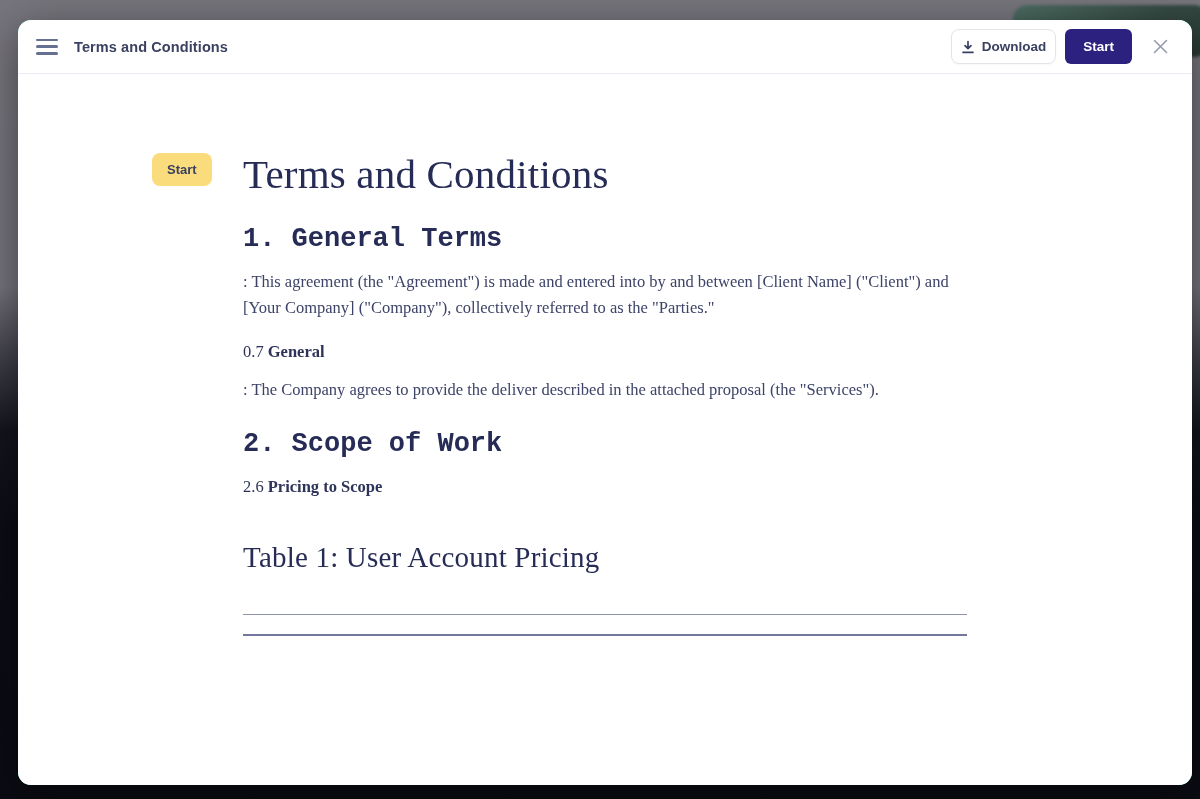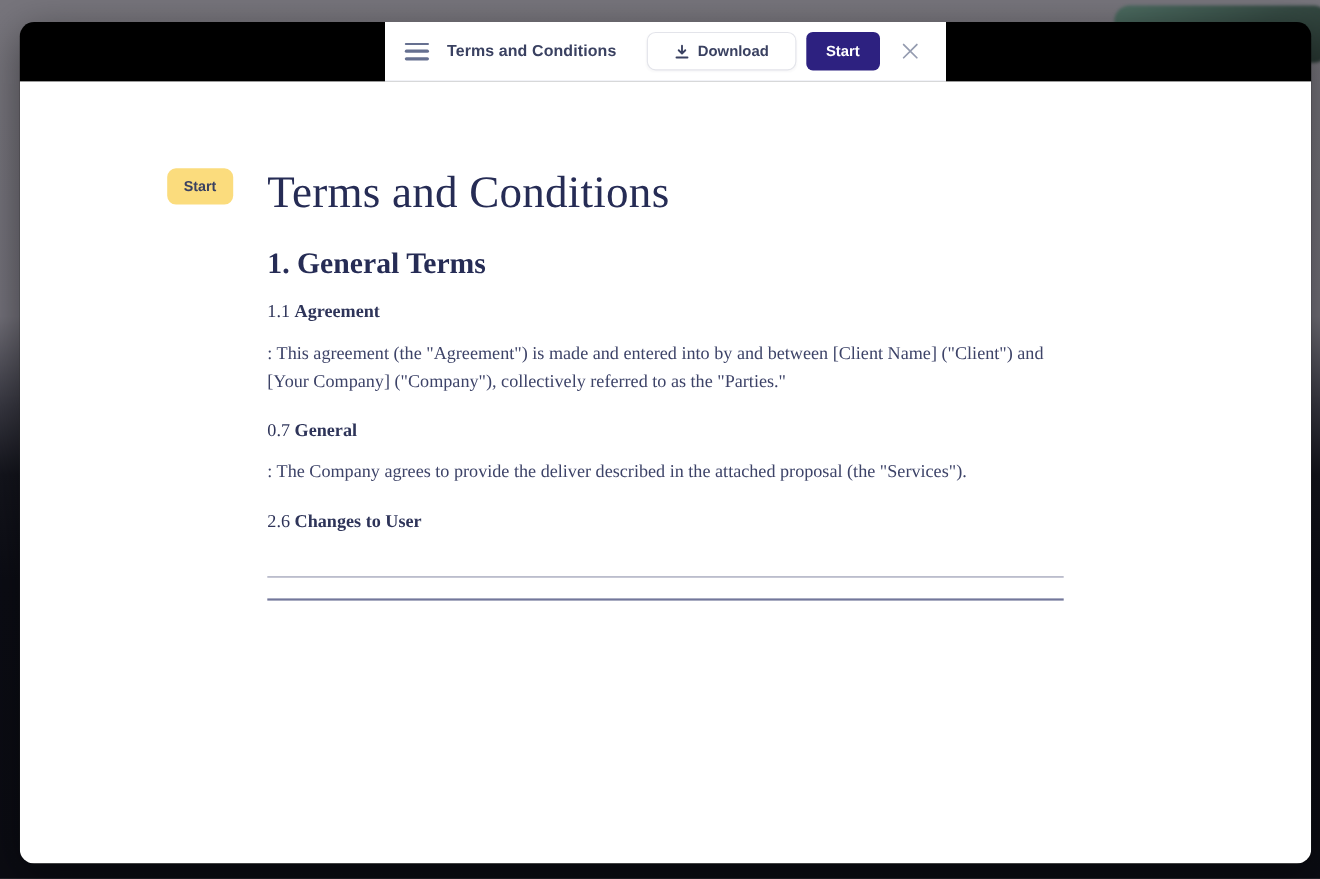"Terms and Conditions" .card { align-items: center -> none; background: #000000 -> #5eead4 }
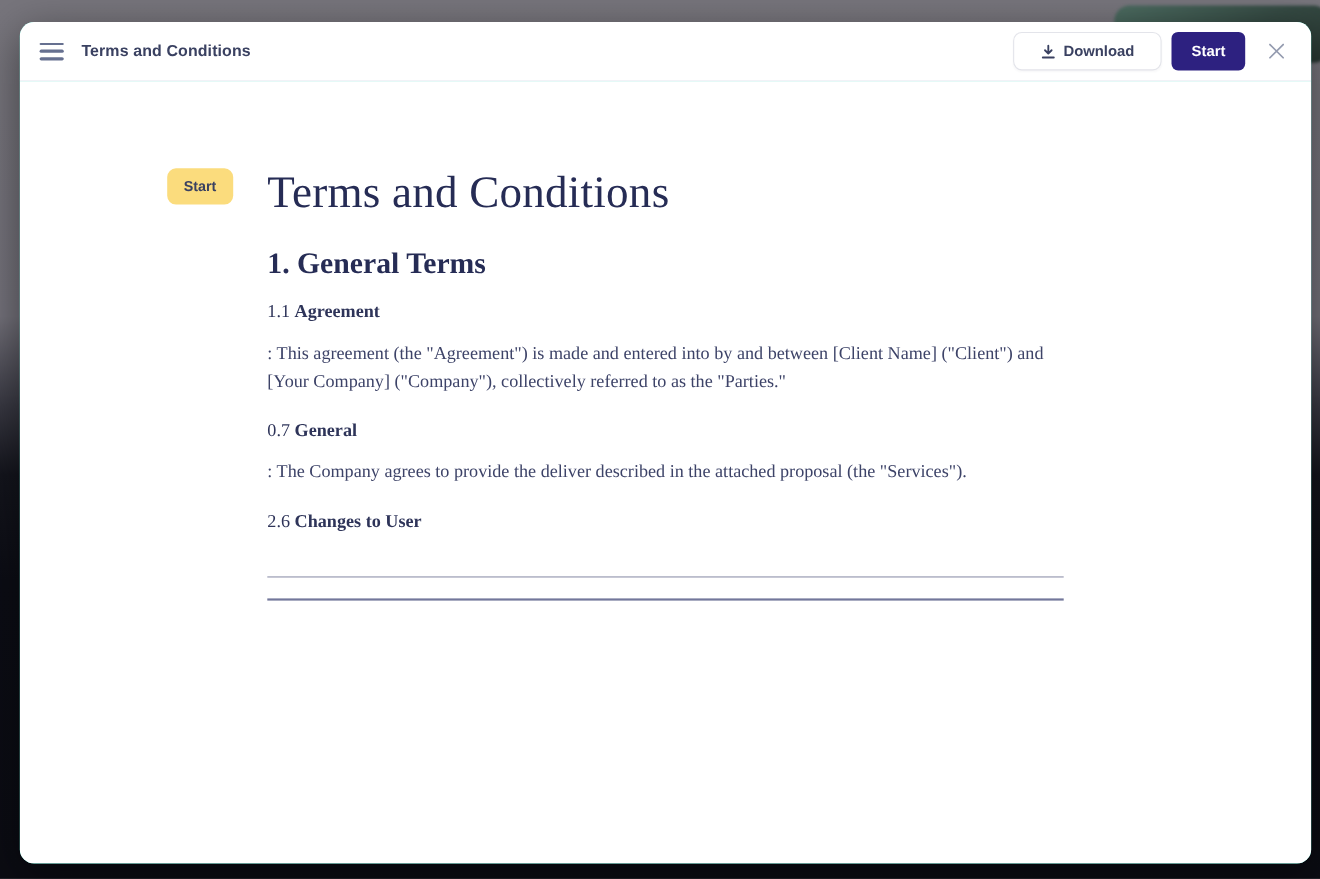"Download" .btn-download { padding: 0 24px -> 0 9px }
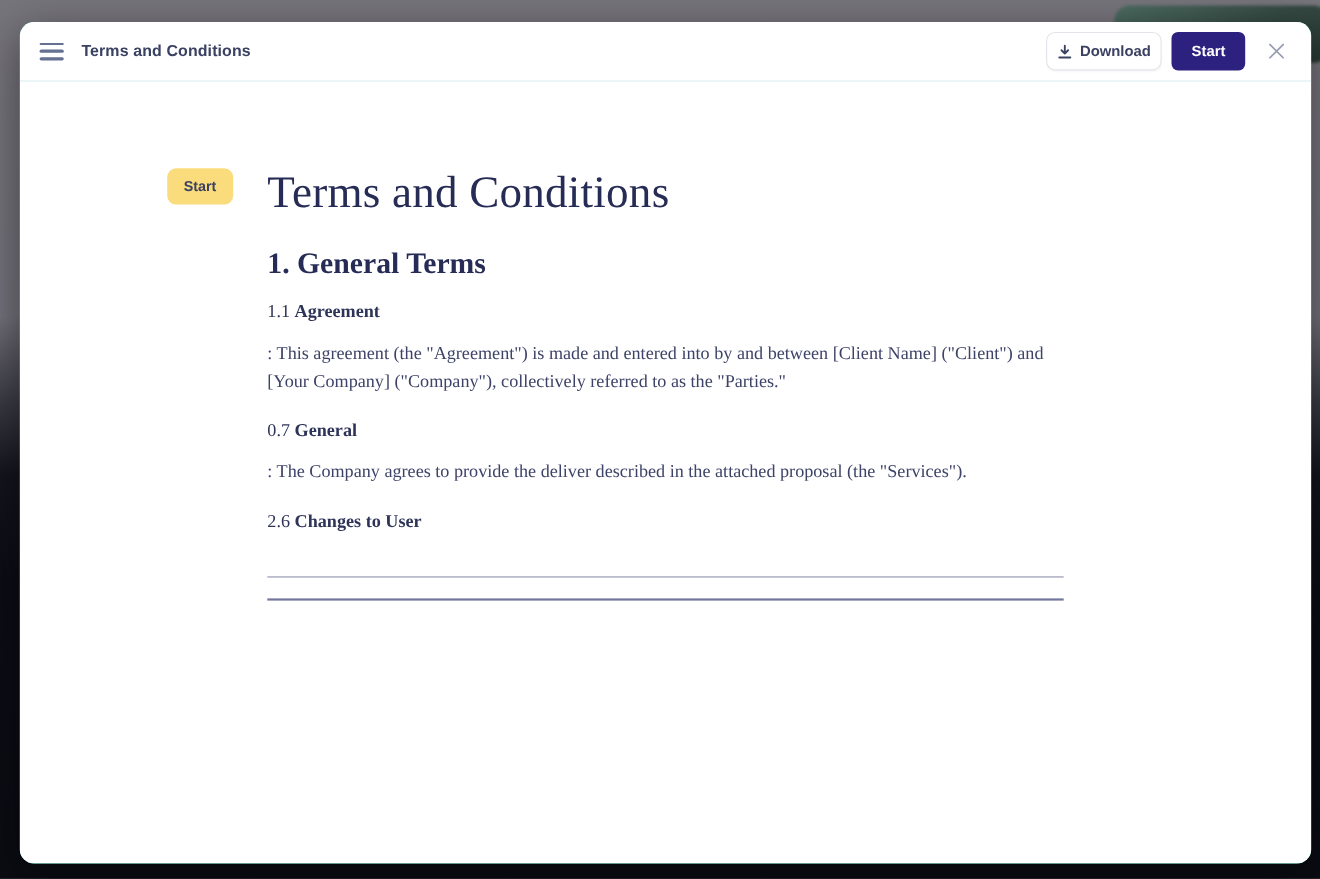"1. General Terms" .doc-h2 { font-family: Liberation Serif, serif -> Liberation Mono, monospace }
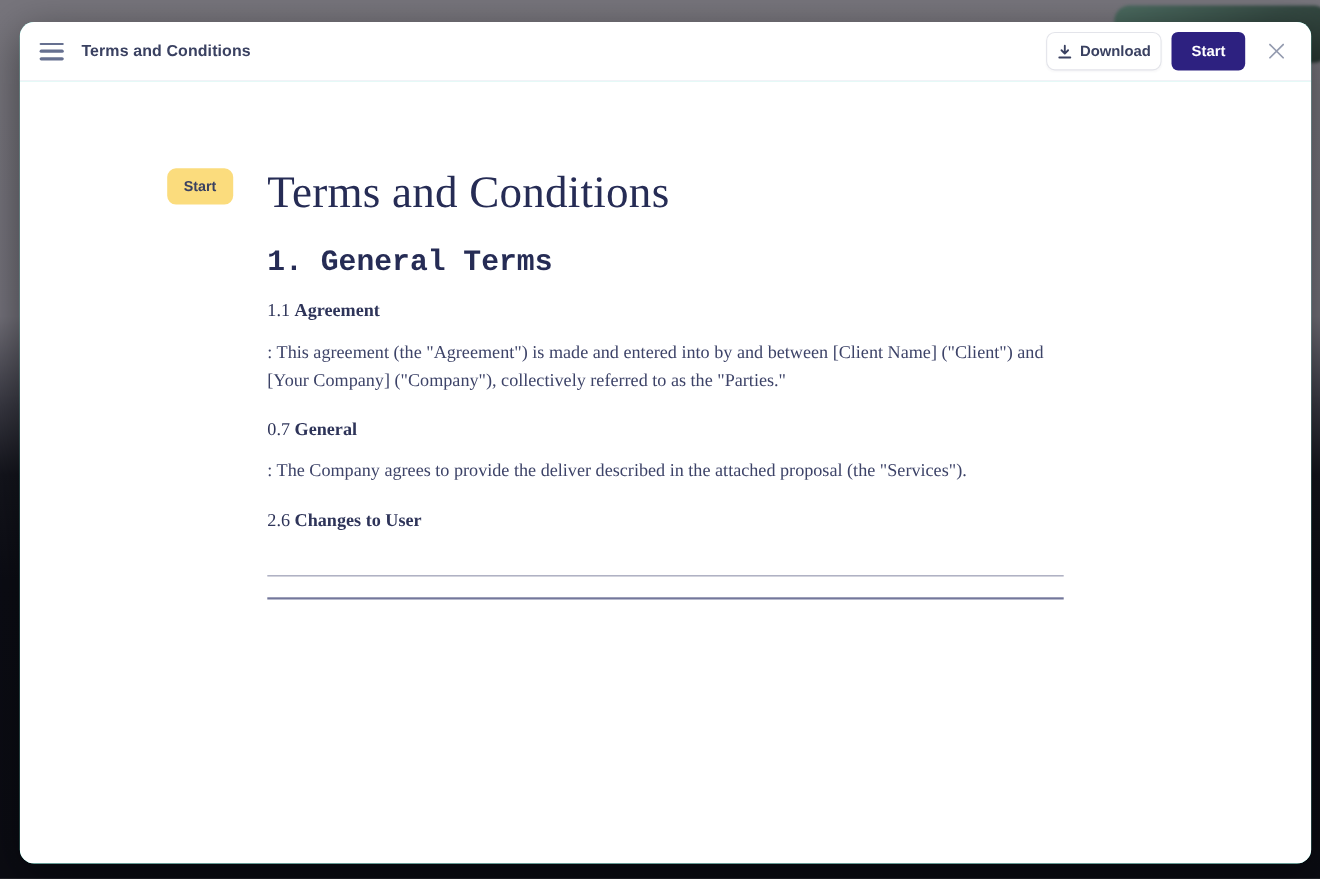"1.1 Agreement" h3.doc-h3 { html: <h3> <span>1.1</span> <span>Agreement</span> </h3> -> none }
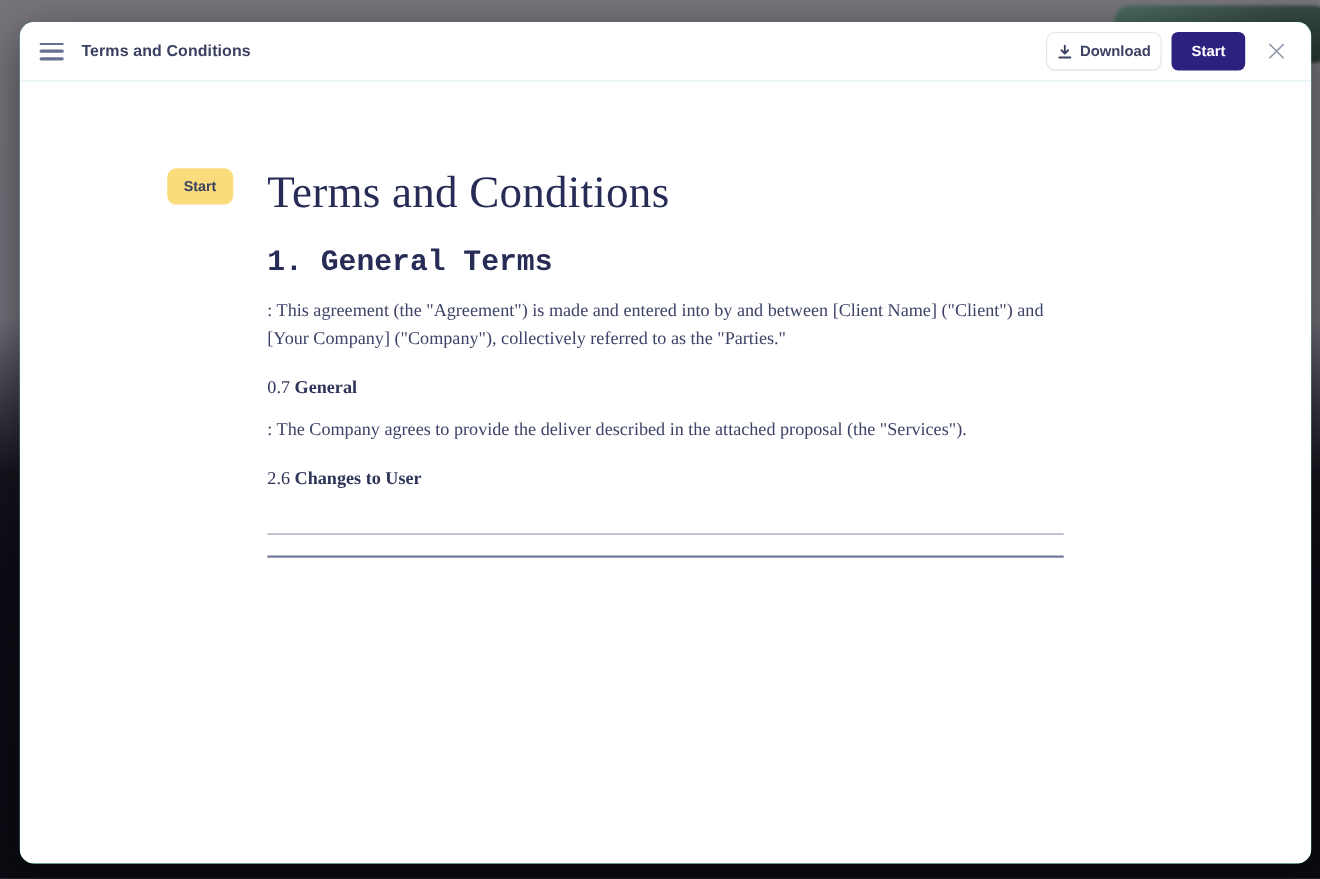"2. Scope of Work" h2.doc-h2 { html: none -> <h2>2. Scope of Work</h2> }
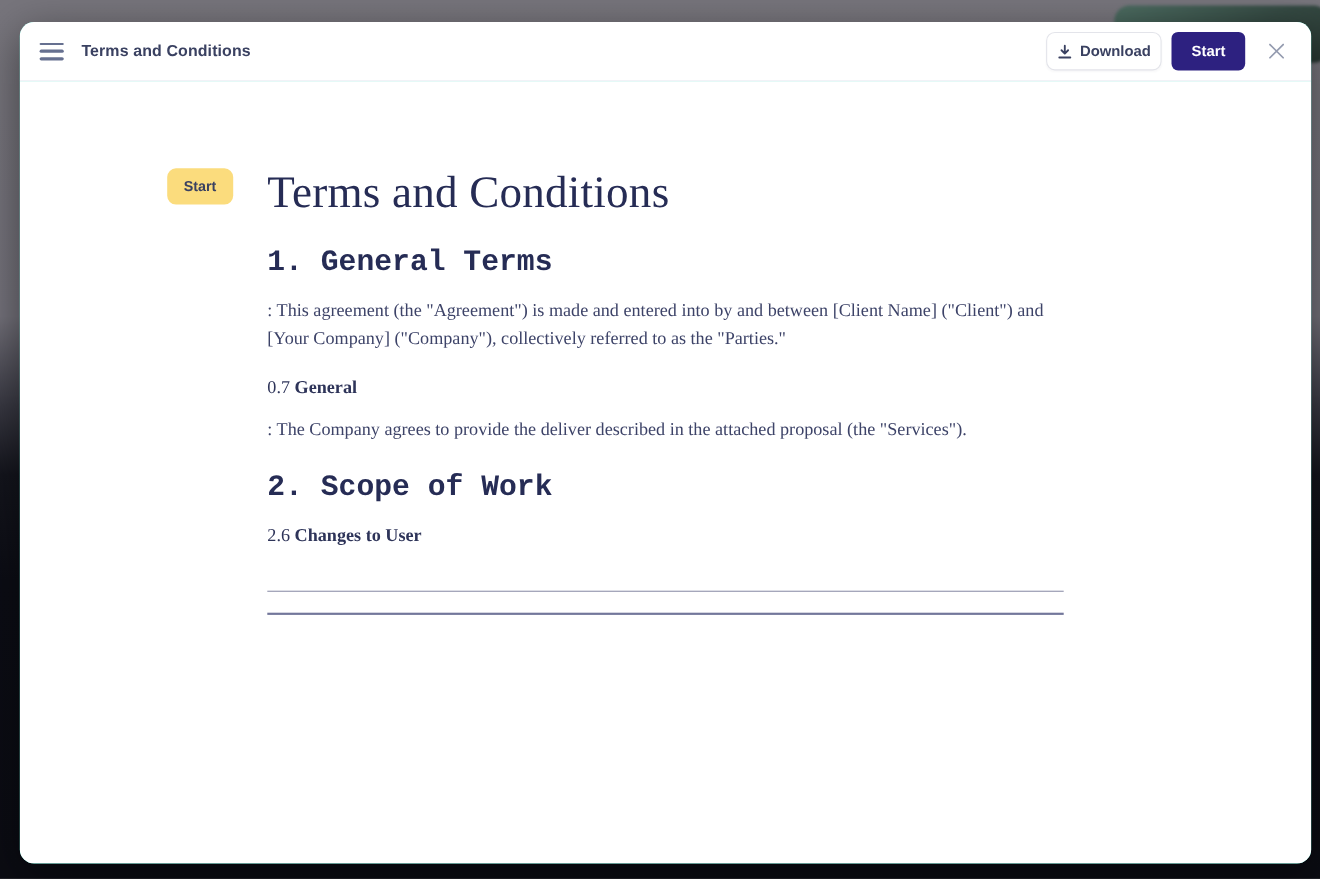"Changes to User" span.clause-label { text: Changes to User -> Pricing to Scope }
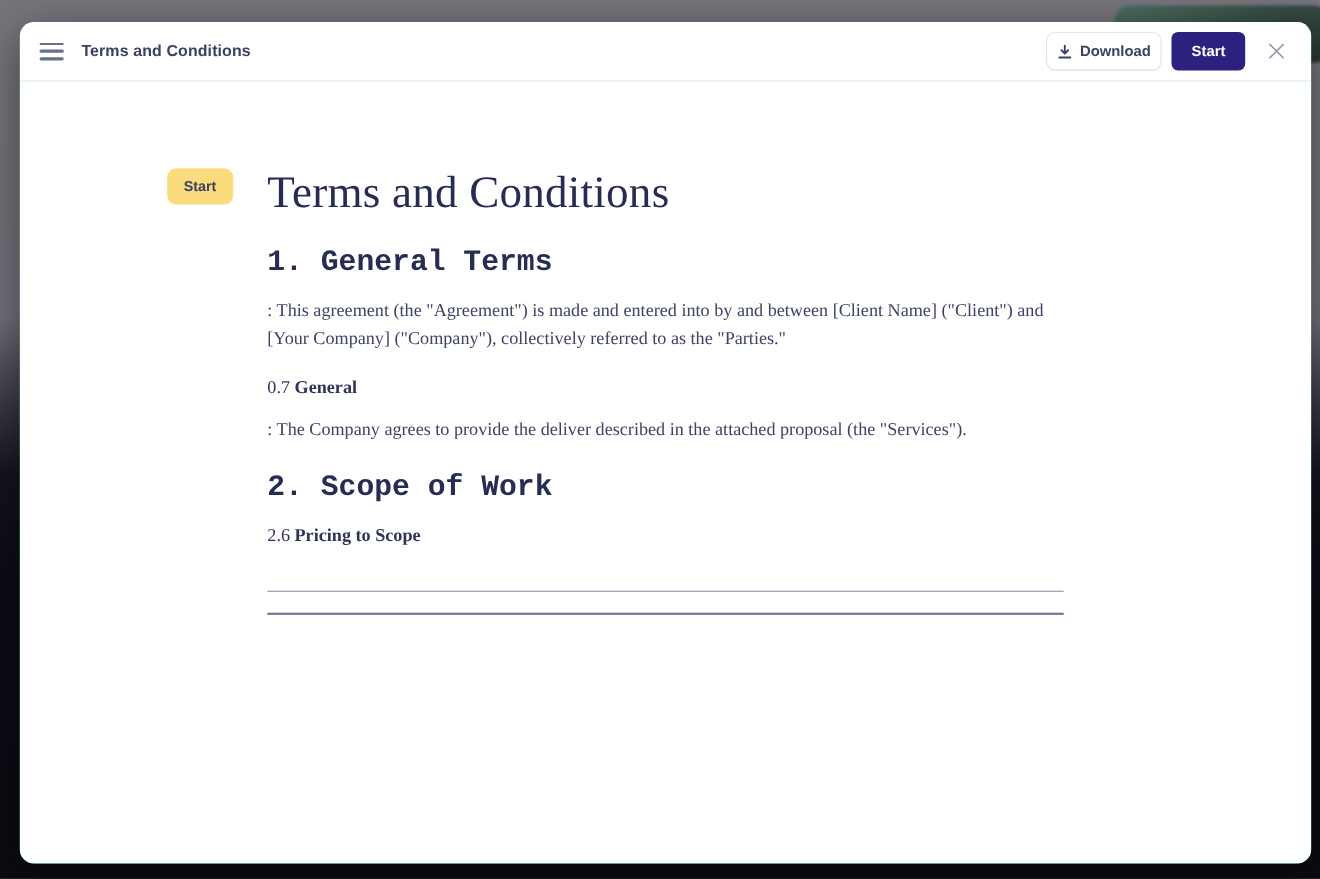"Table 1: User Account Pricing" h2.table-title { html: none -> <h2>Table 1: User Account Pricing</h2> }
